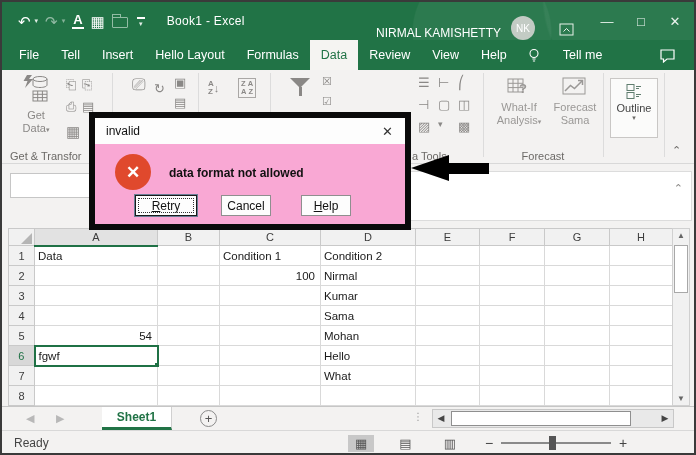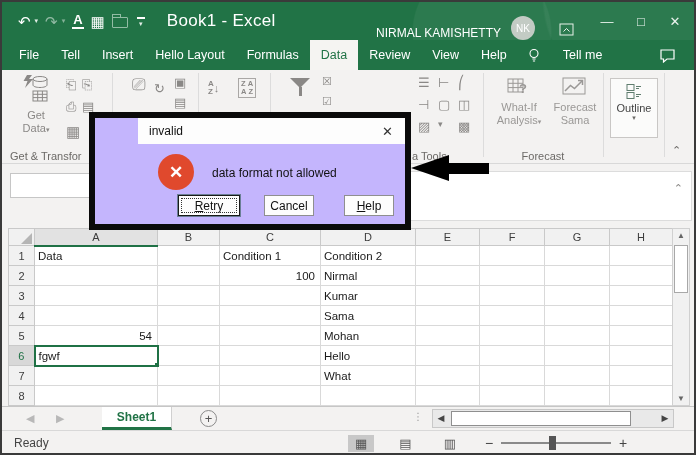"Book1 - Excel" .doc-title { font-size: 17px -> 12px }
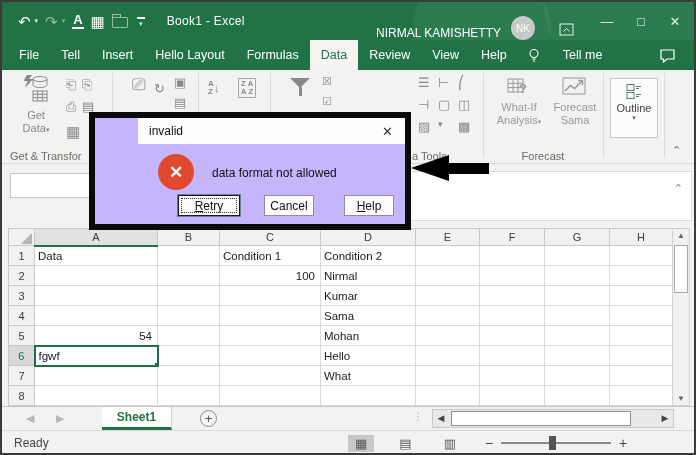"invalid" .dialog { background: #c4b5fd -> #f9a8d4; padding-left: 43px -> none }
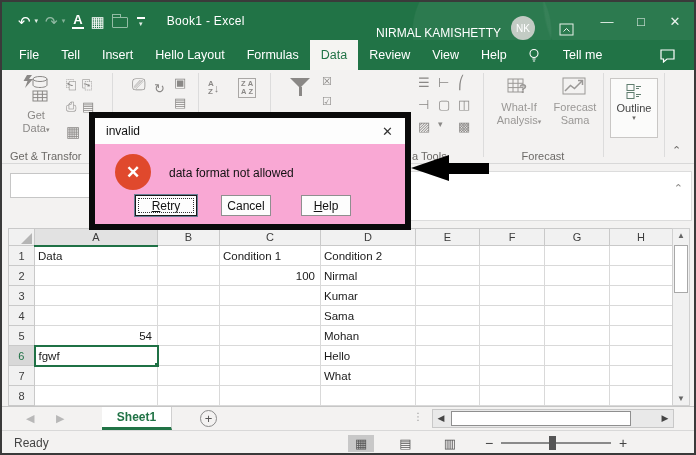"data format not allowed" .dlg-msg { font-weight: 400 -> 700 }
